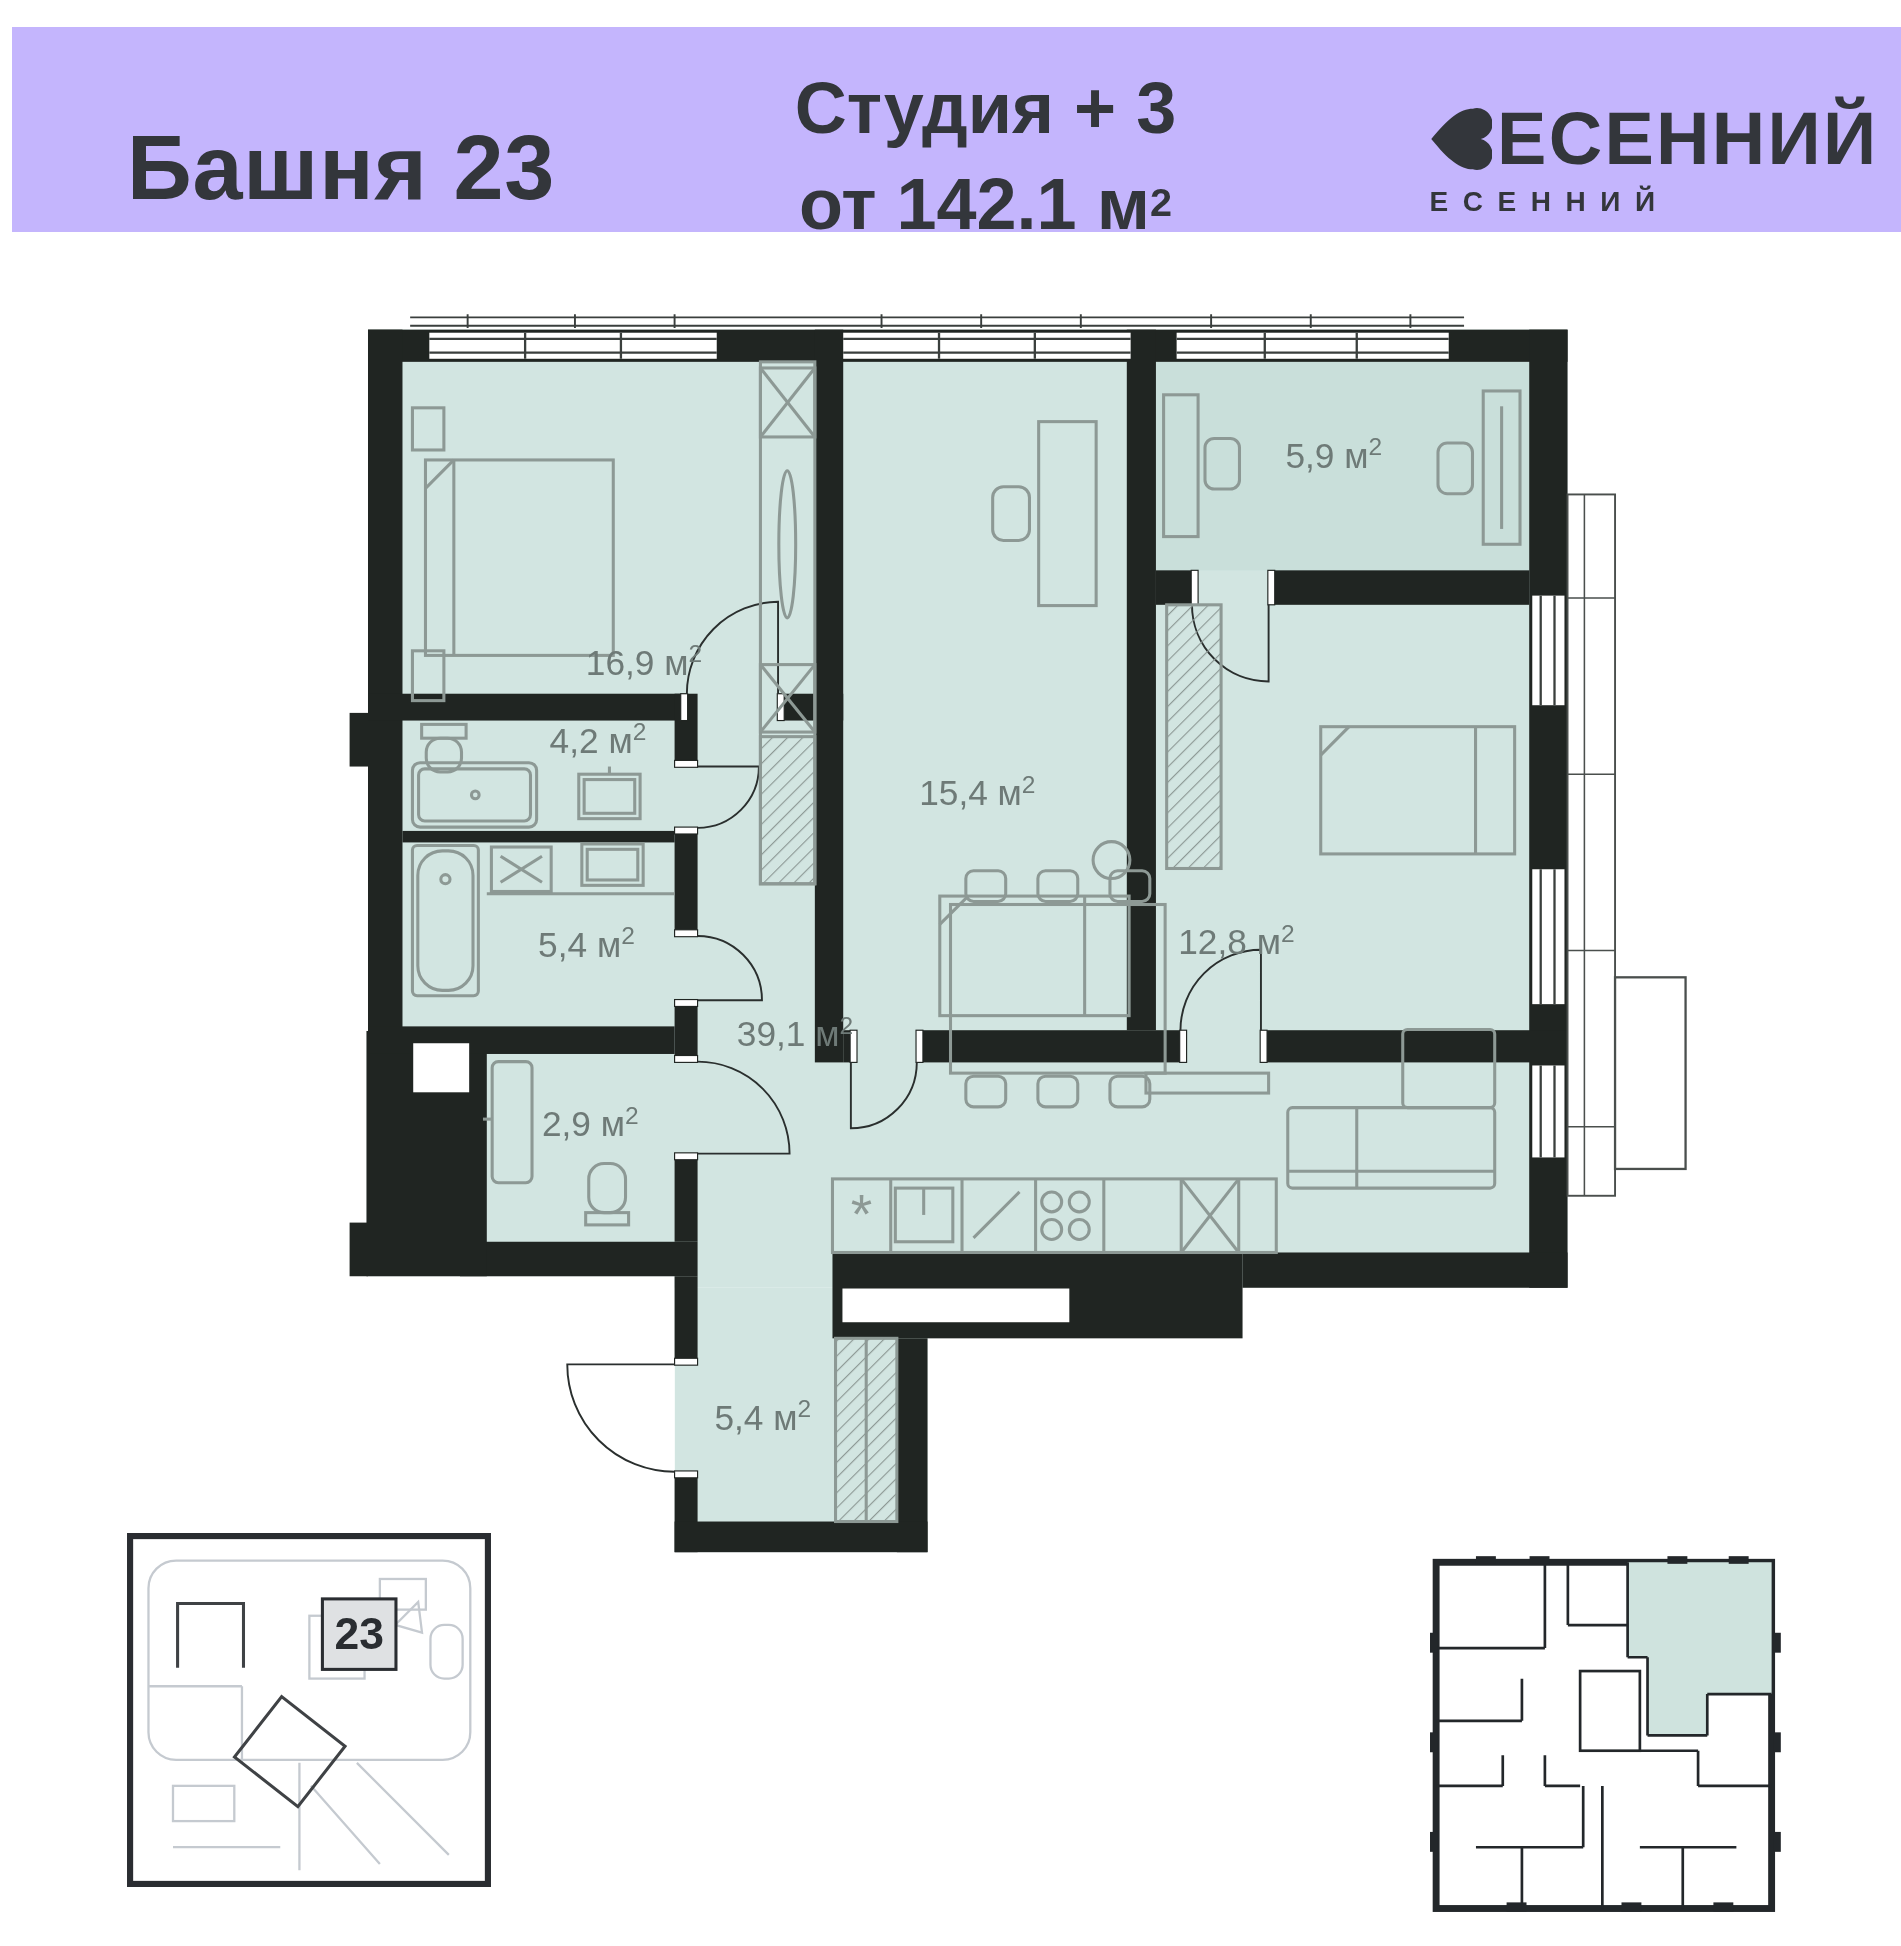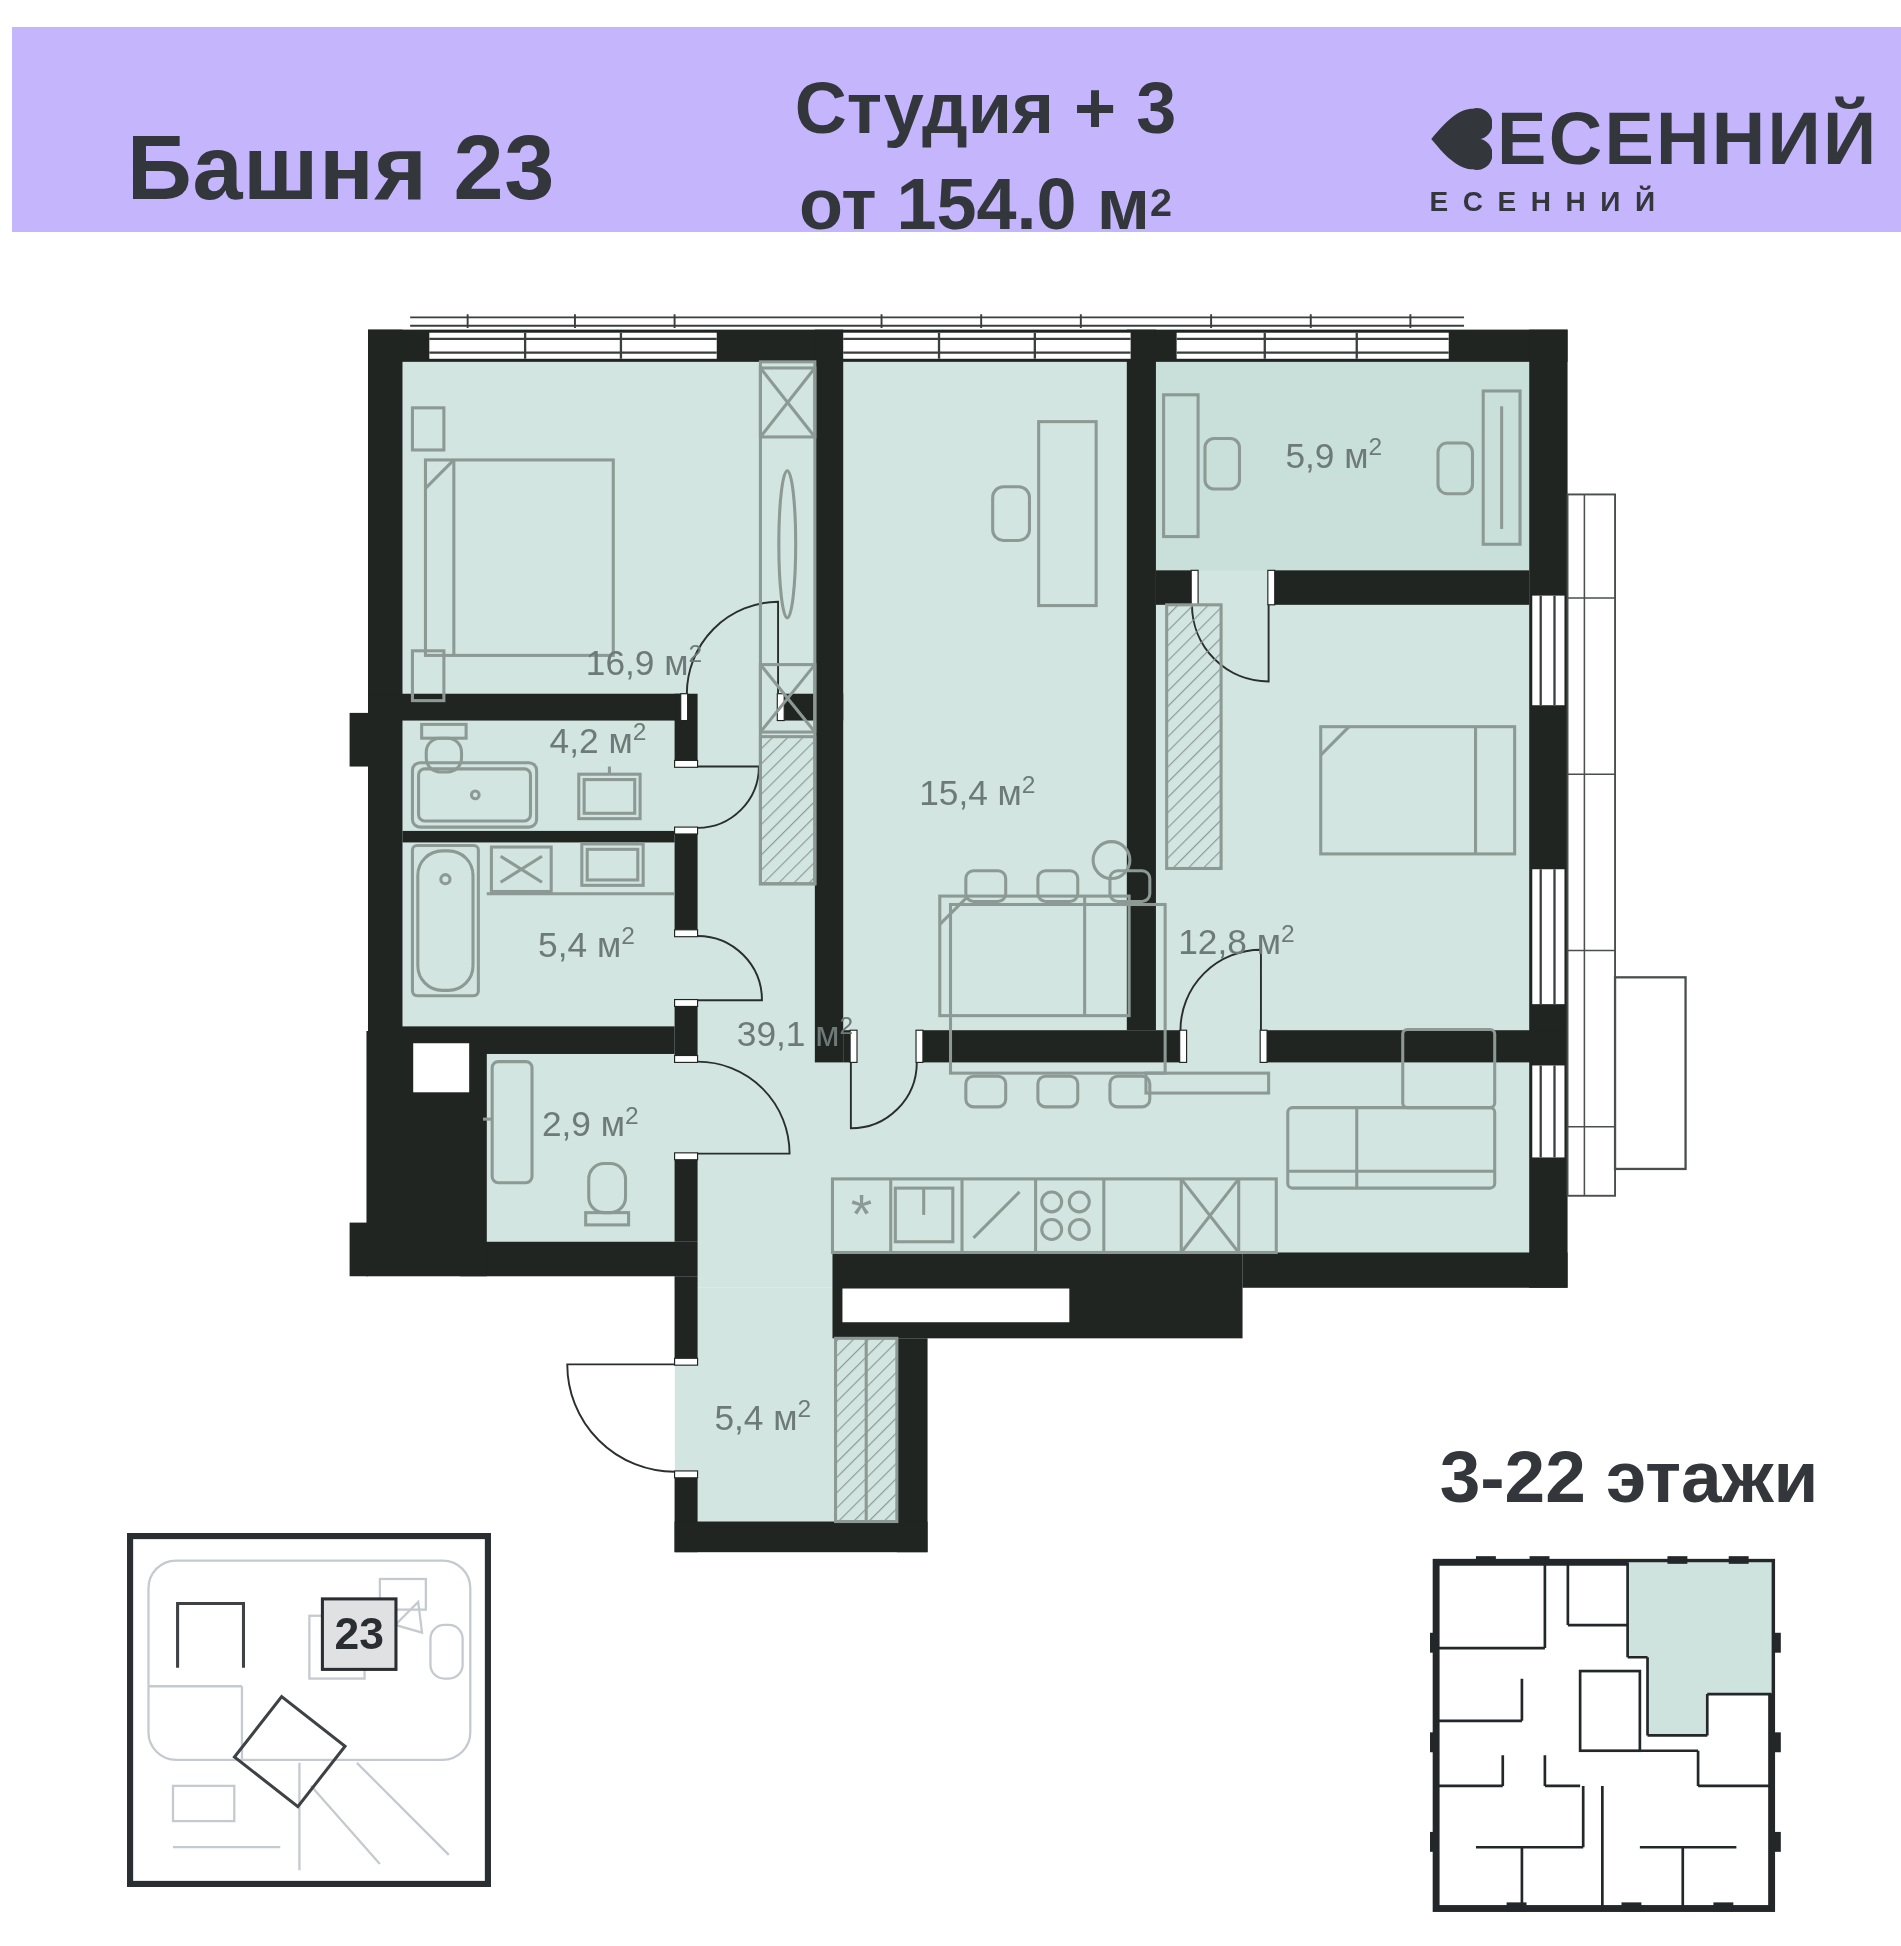"от 154.0 м" span { text: 154.0 -> 142.1 }
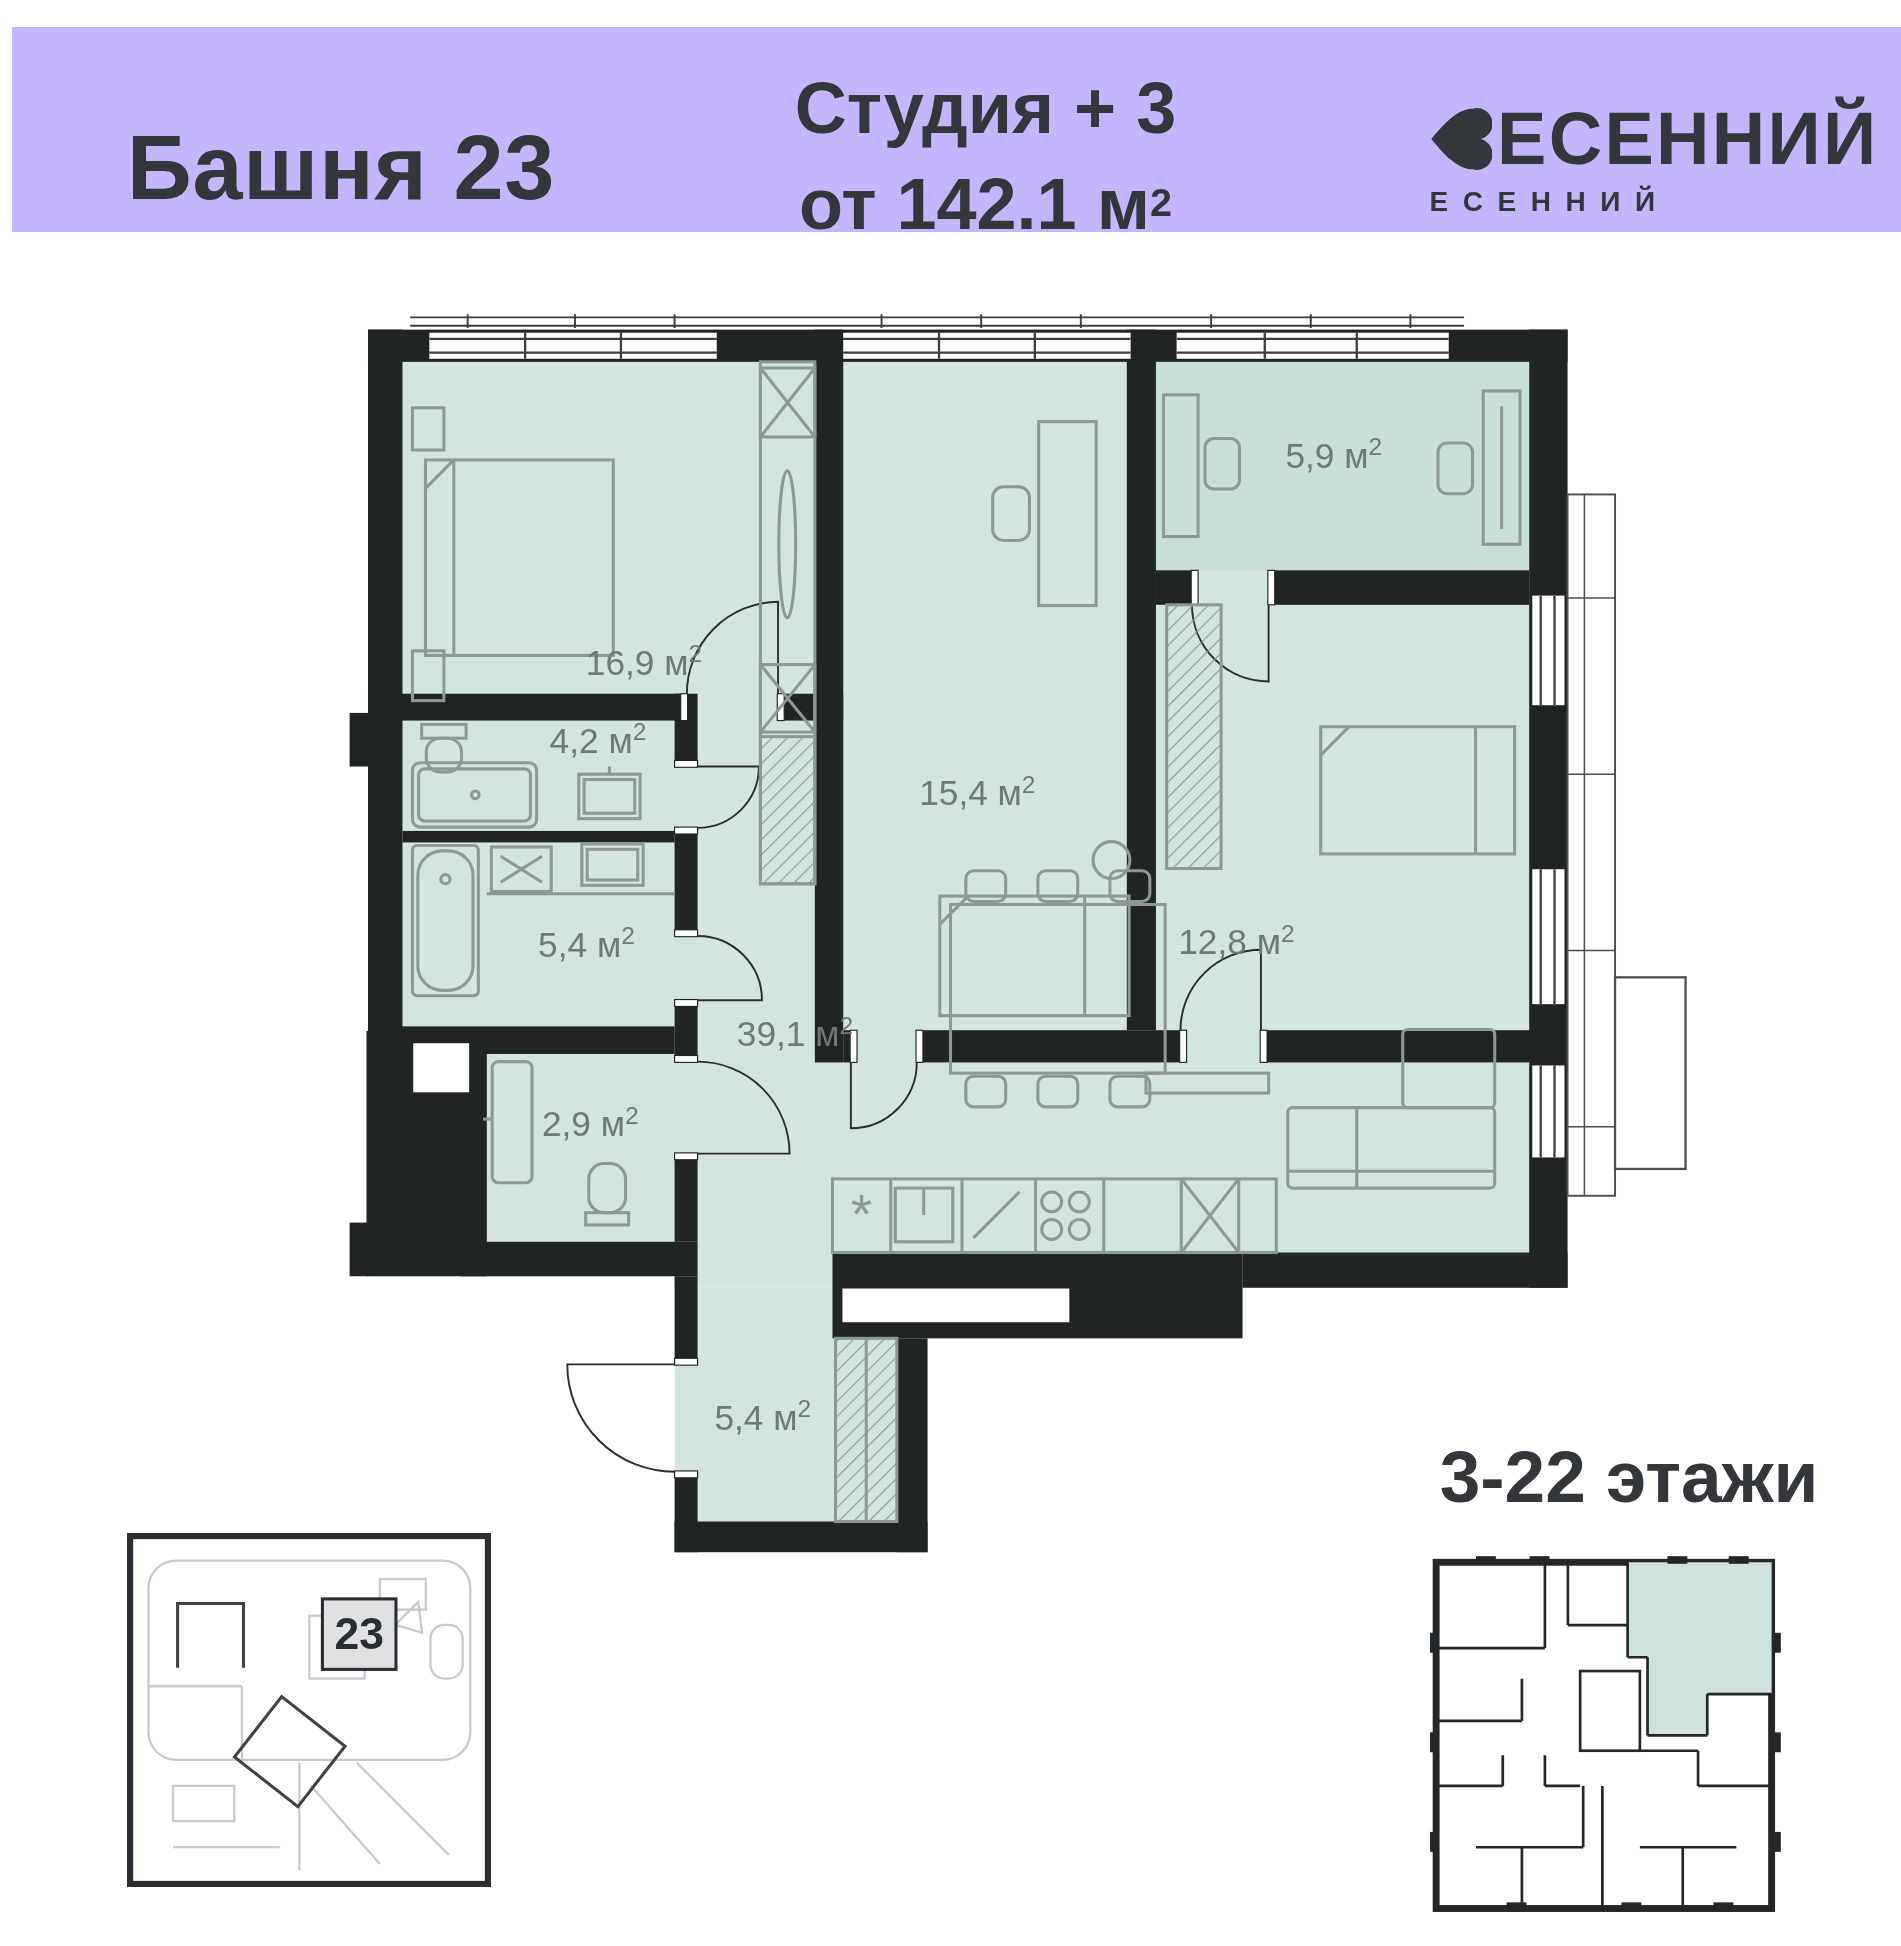"3-22 этажи" div.abs { html: <div>3-22 этажи</div> -> none }
